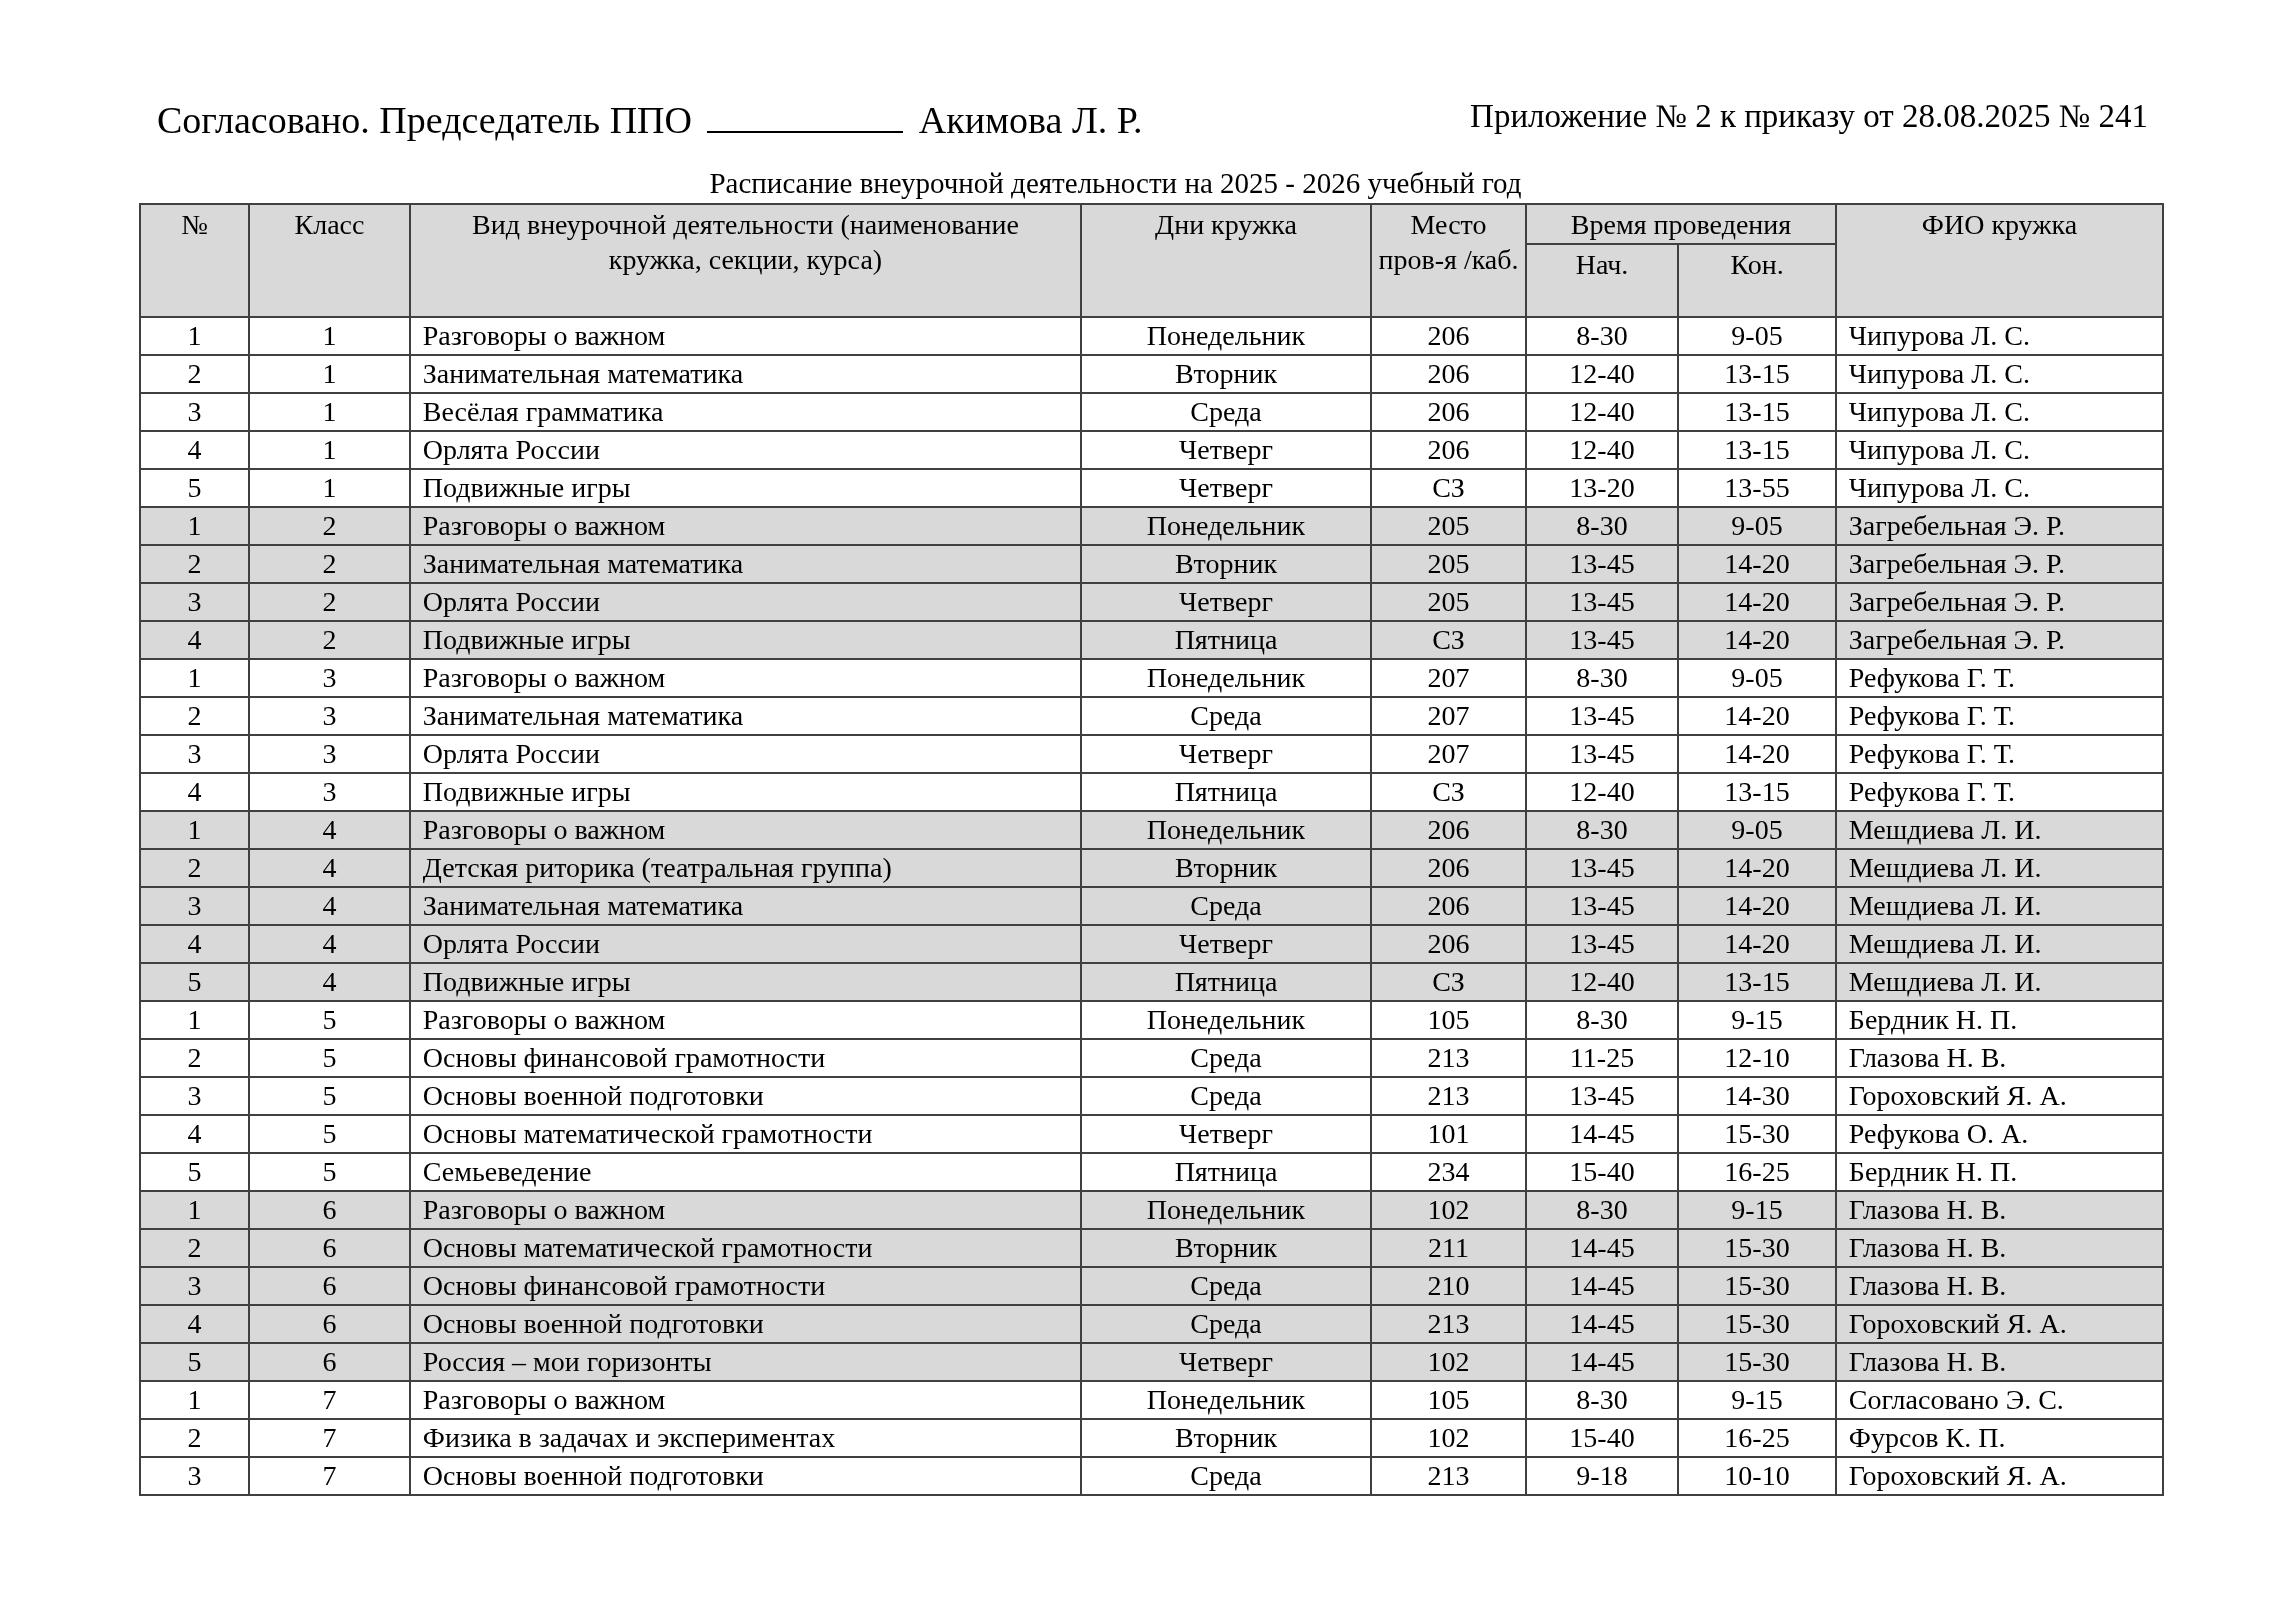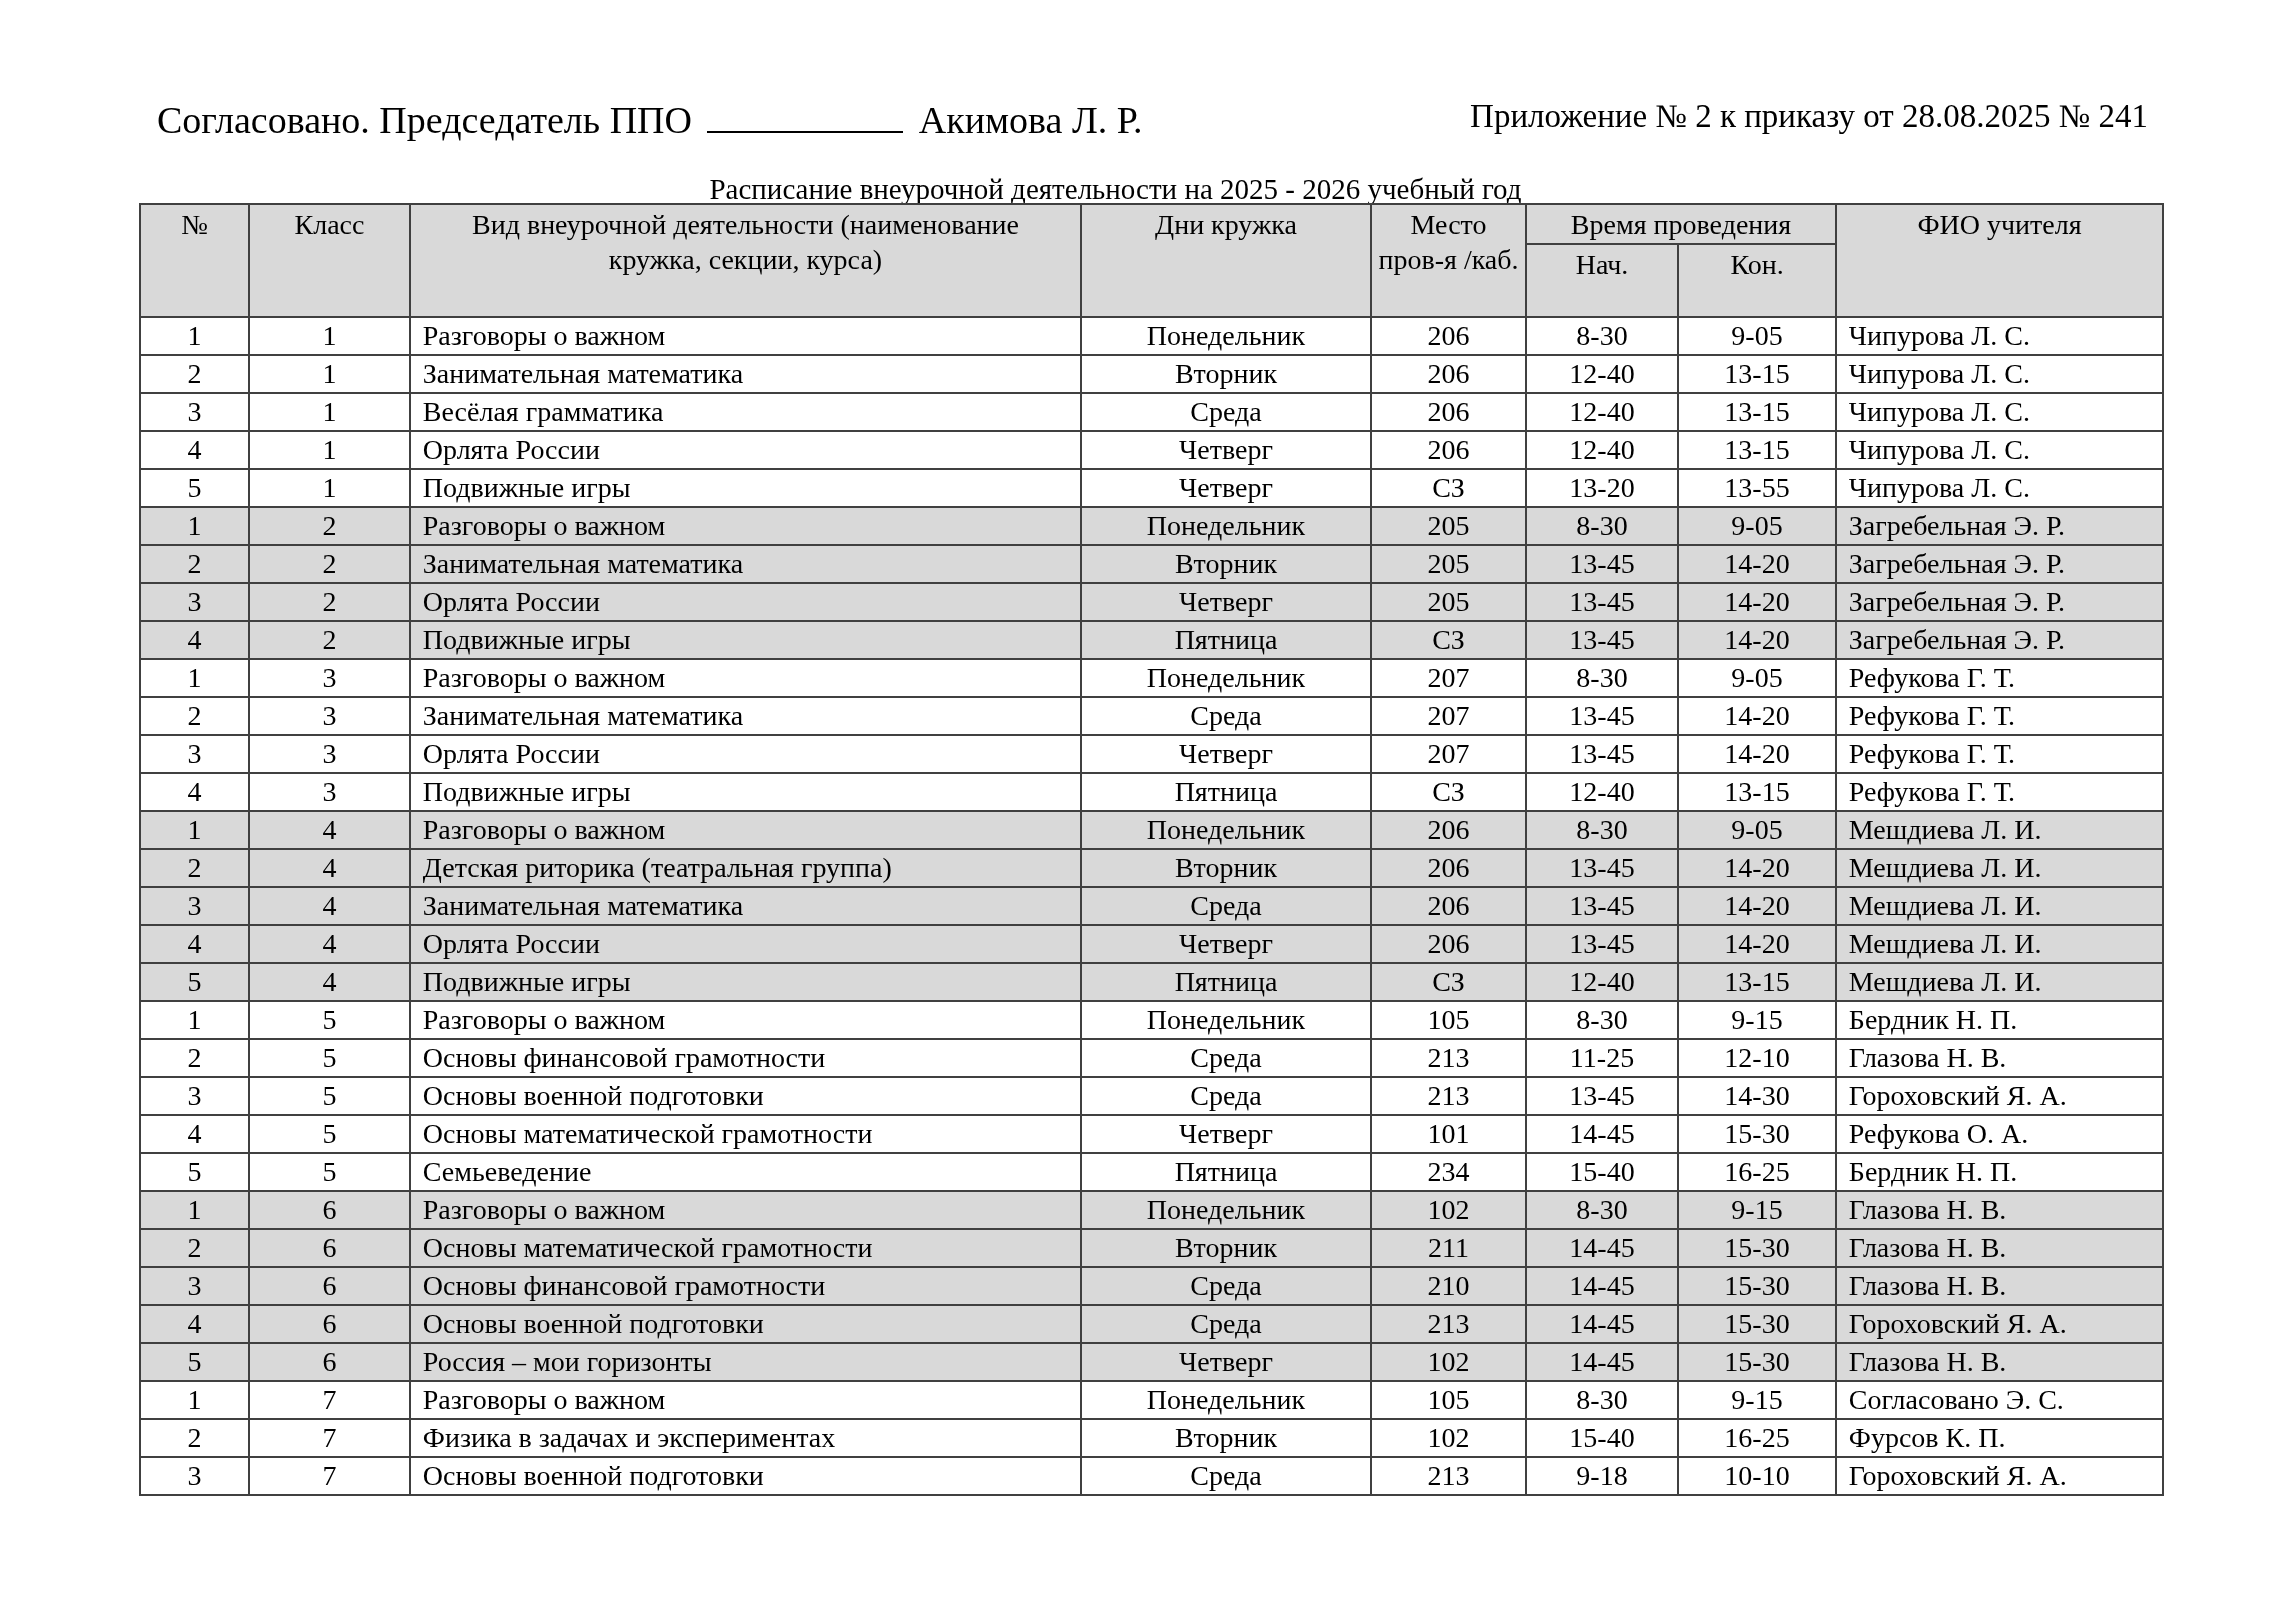"Расписание внеурочной деятельности на" .title { top: 173px -> 167px }
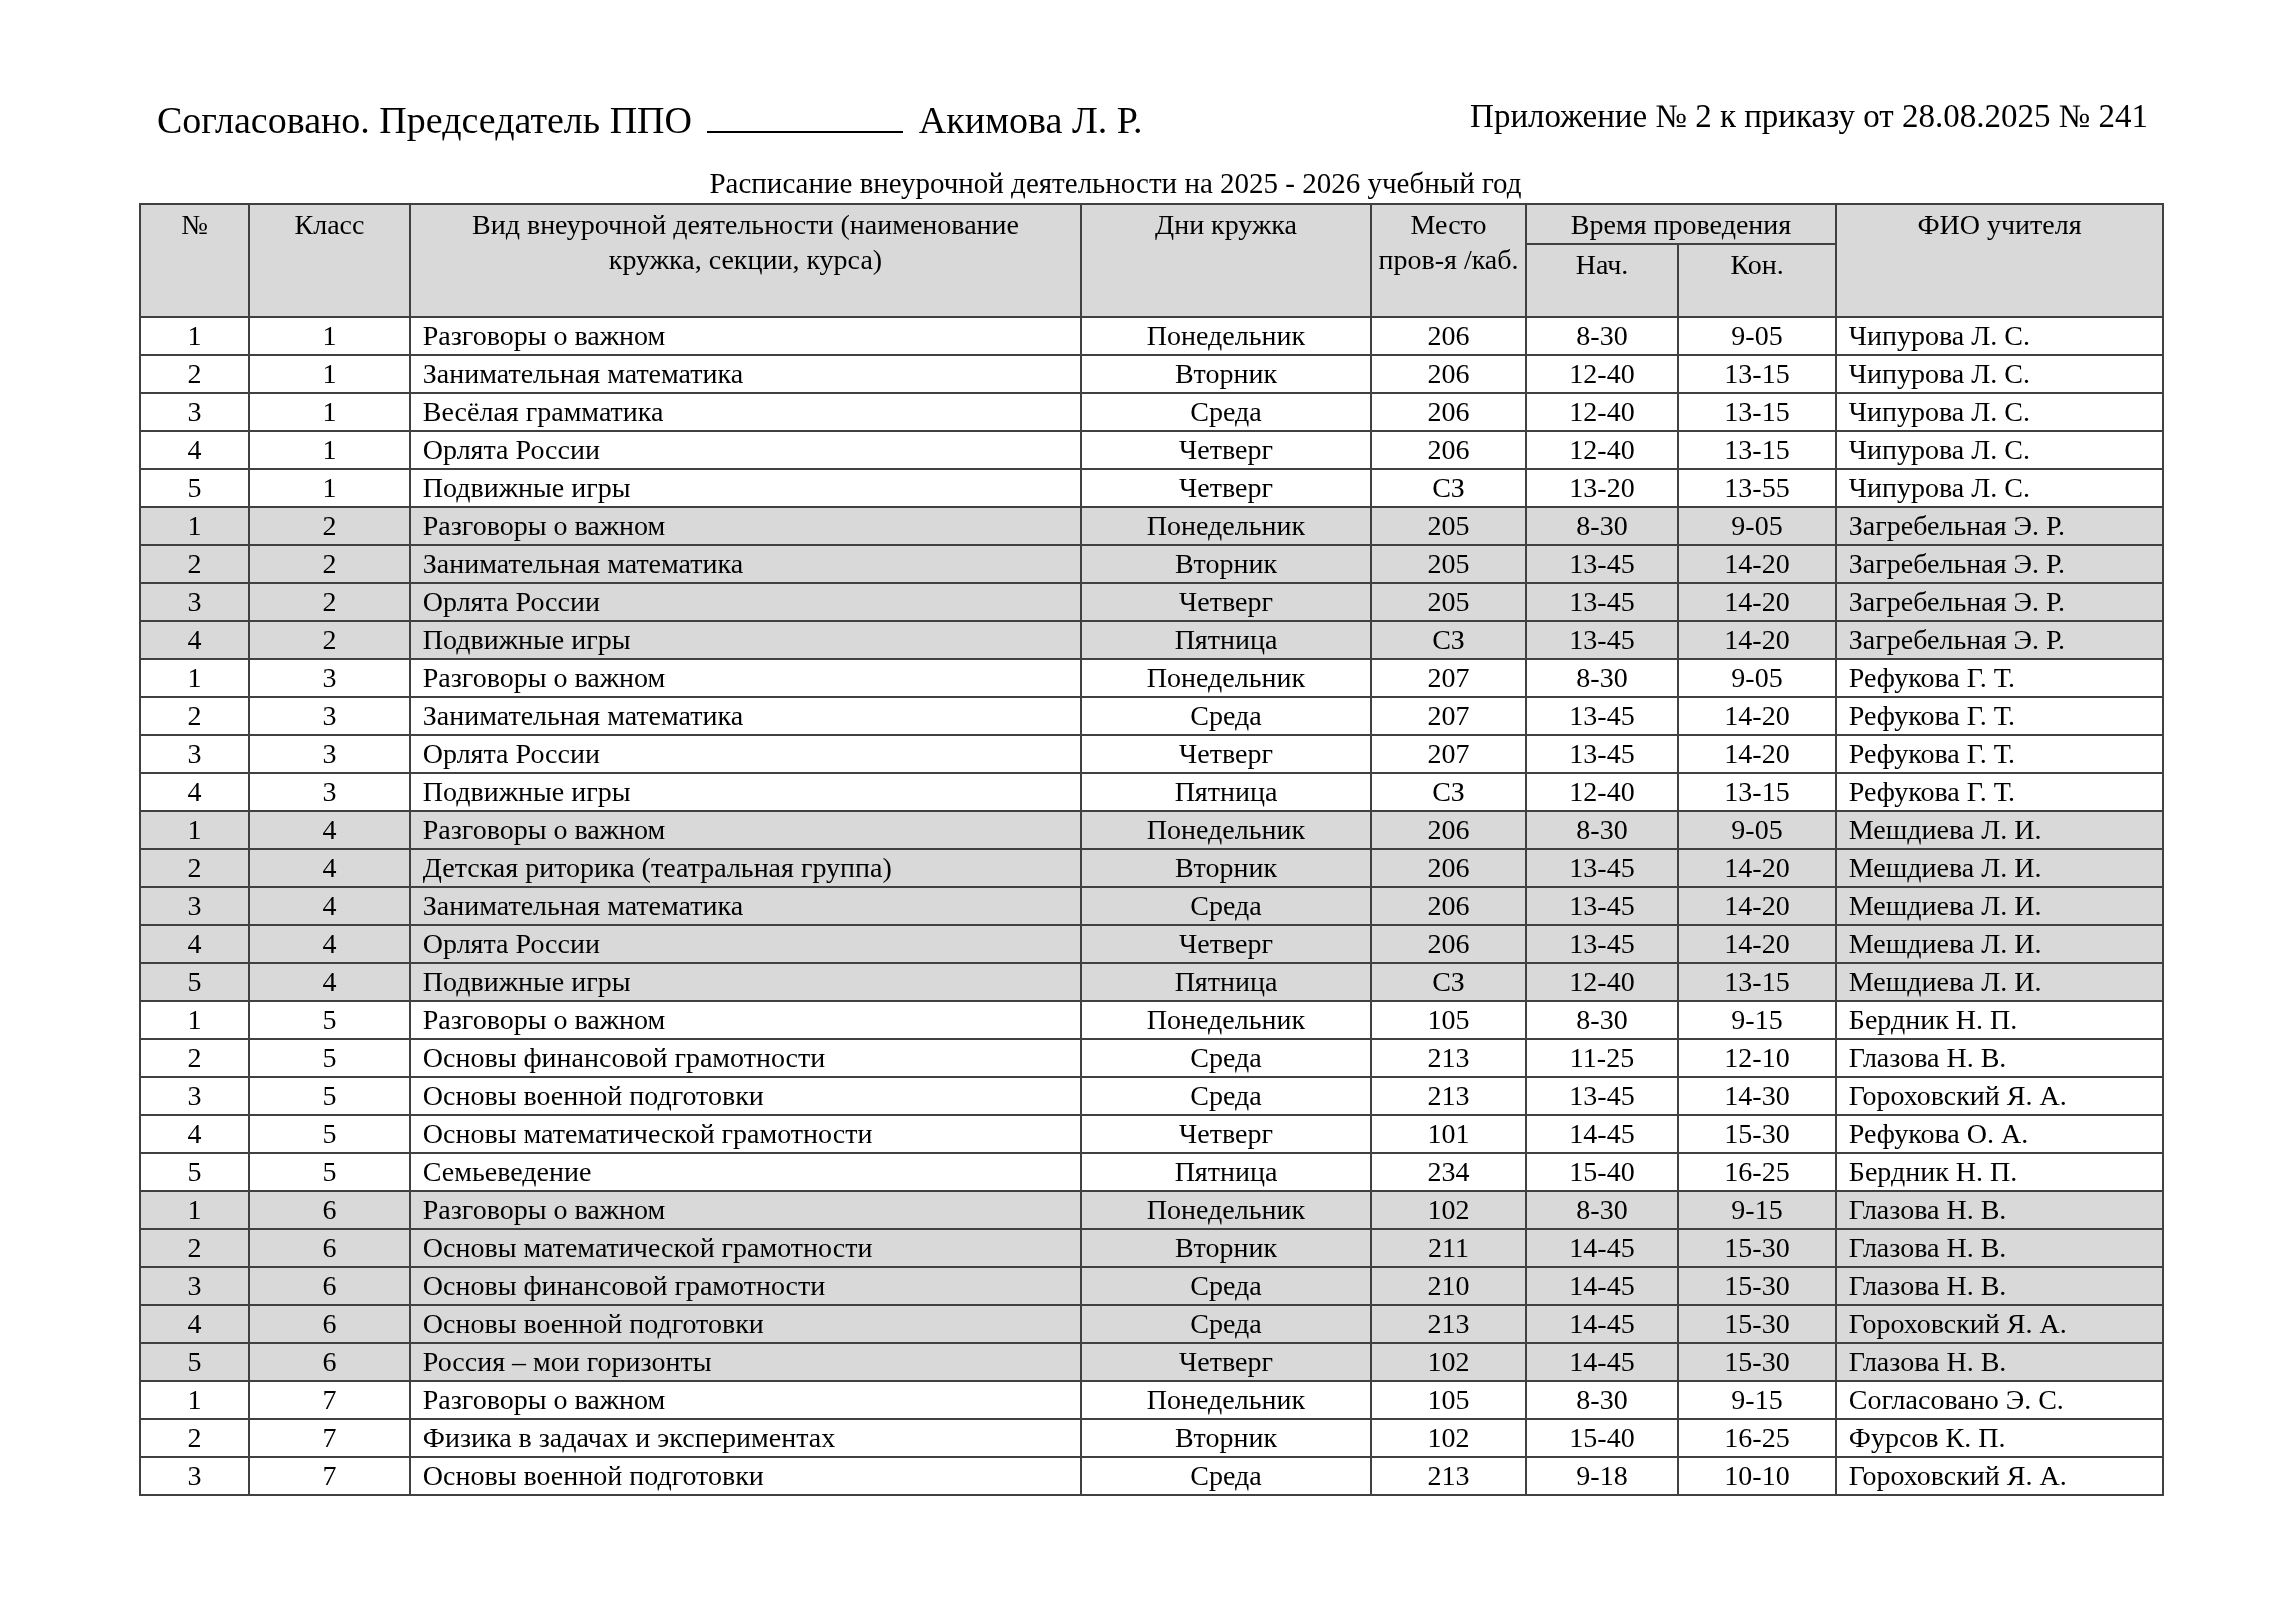"ФИО учителя" th.c { text: учителя -> кружка }
